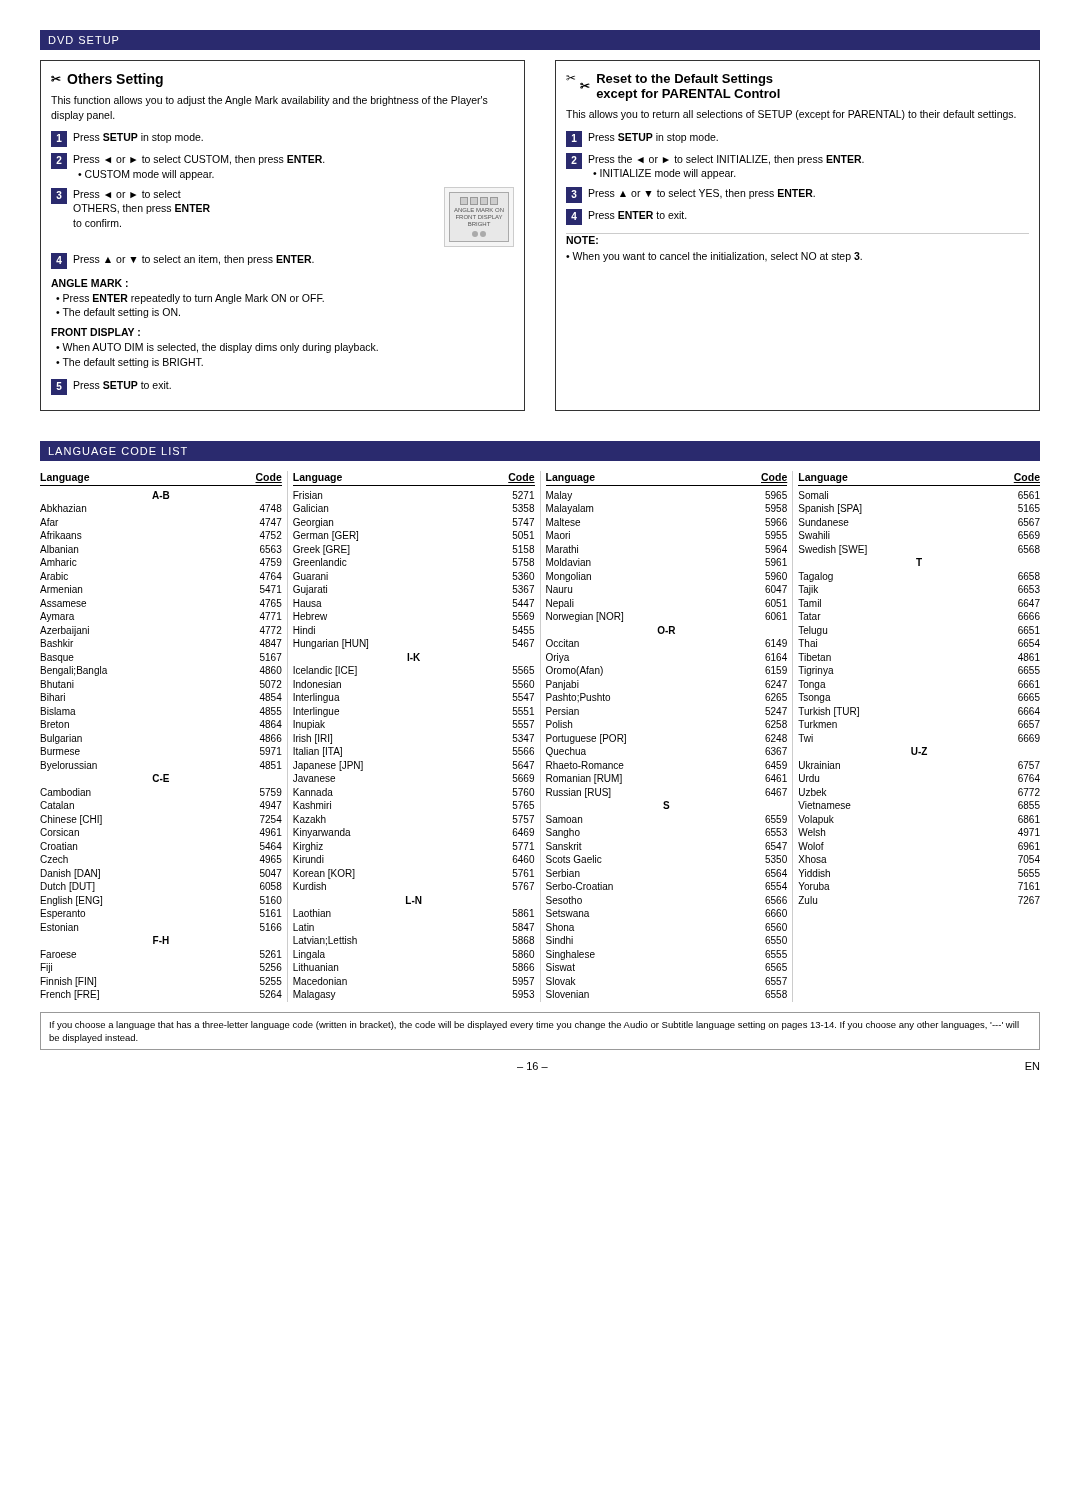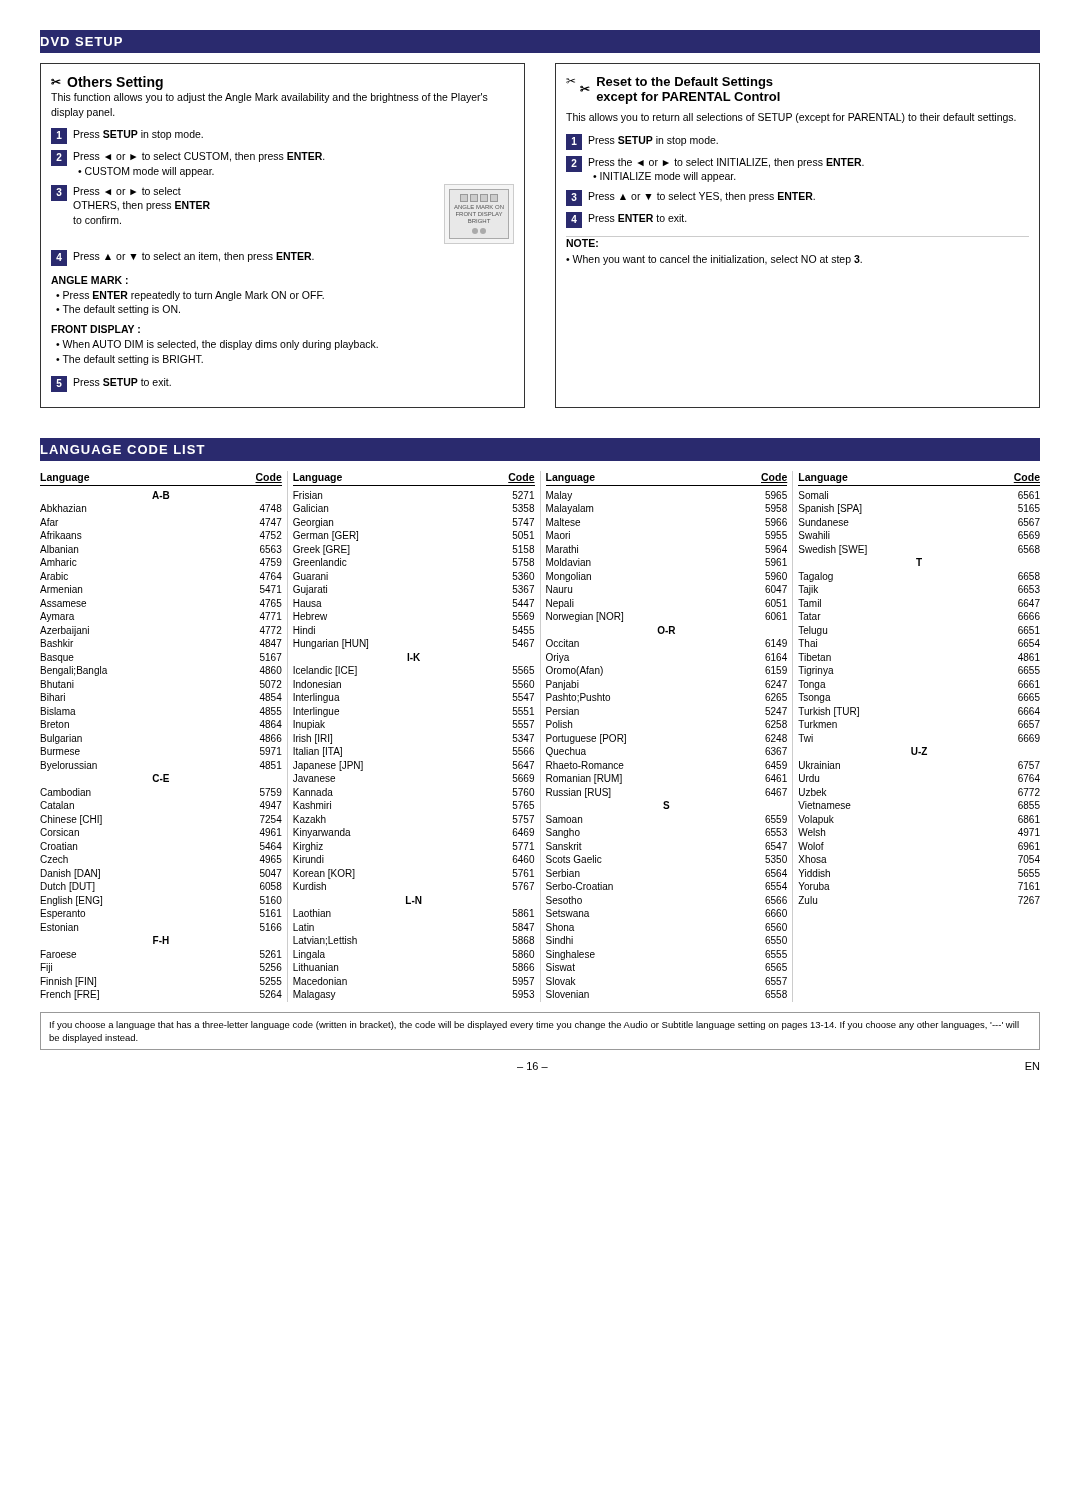"DVD SETUP" .section-header { font-size: 13px -> 11px; font-weight: bold -> normal; padding: 4px 0 -> 4px 8px }
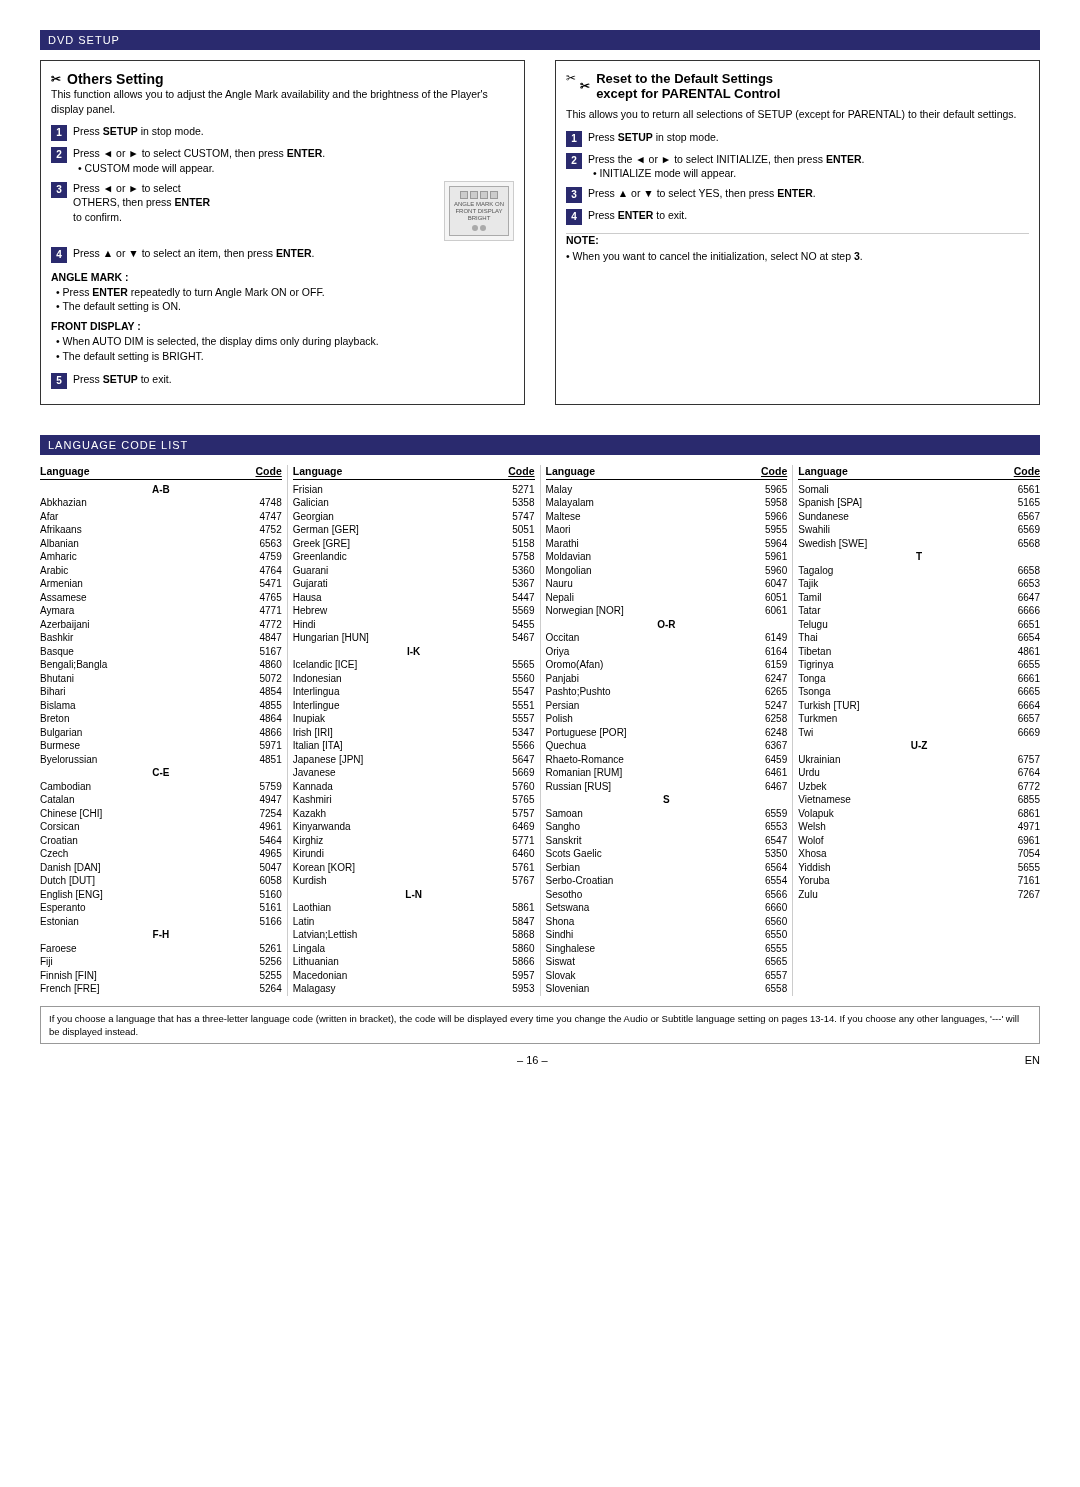"Others Setting" .subsection-title { margin-bottom: none -> 6px }
